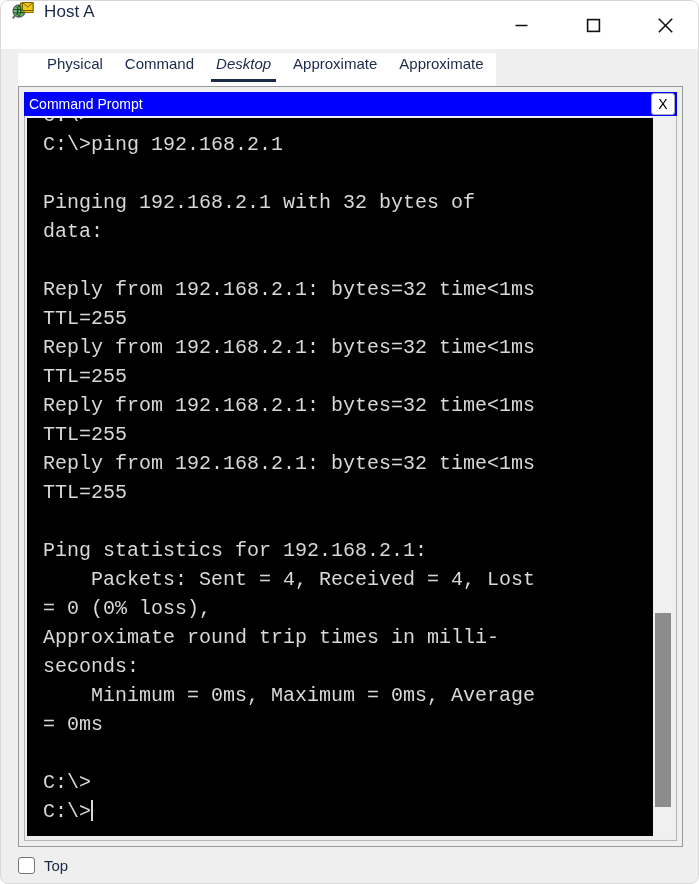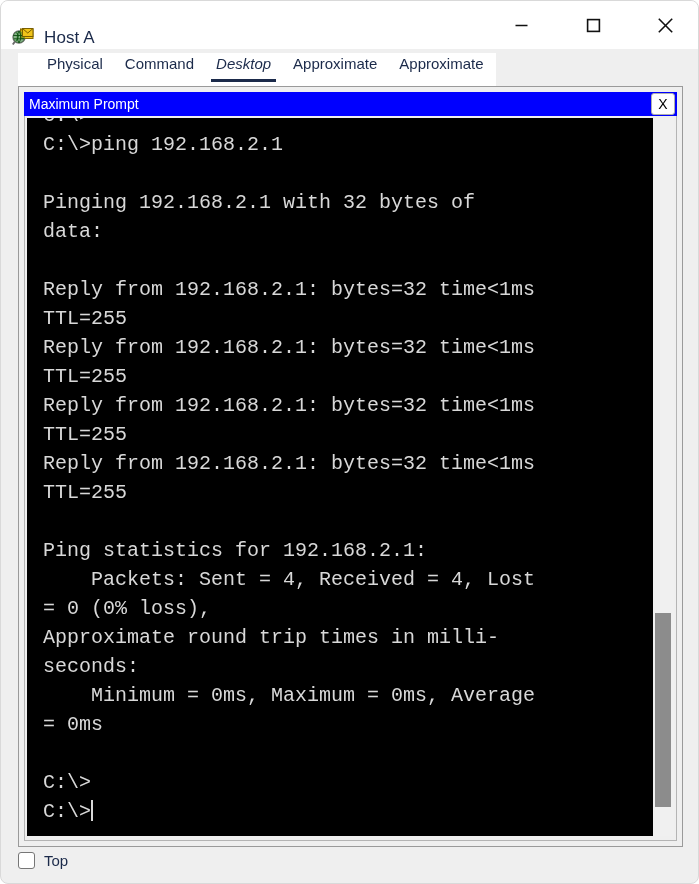"Host A" #titlebar { align-items: flex-end -> flex-start }
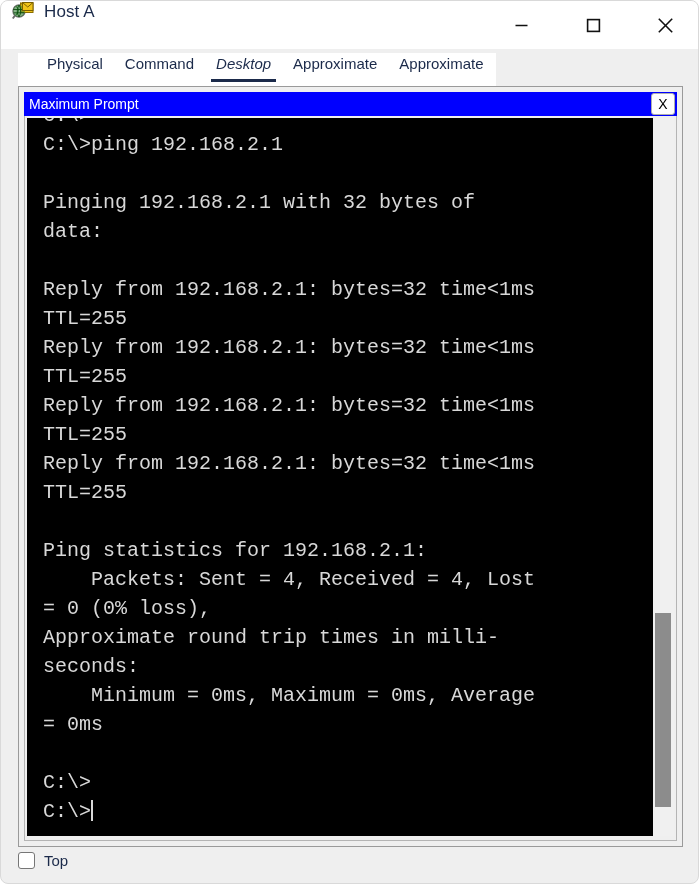"Maximum Prompt" span { text: Maximum -> Command }
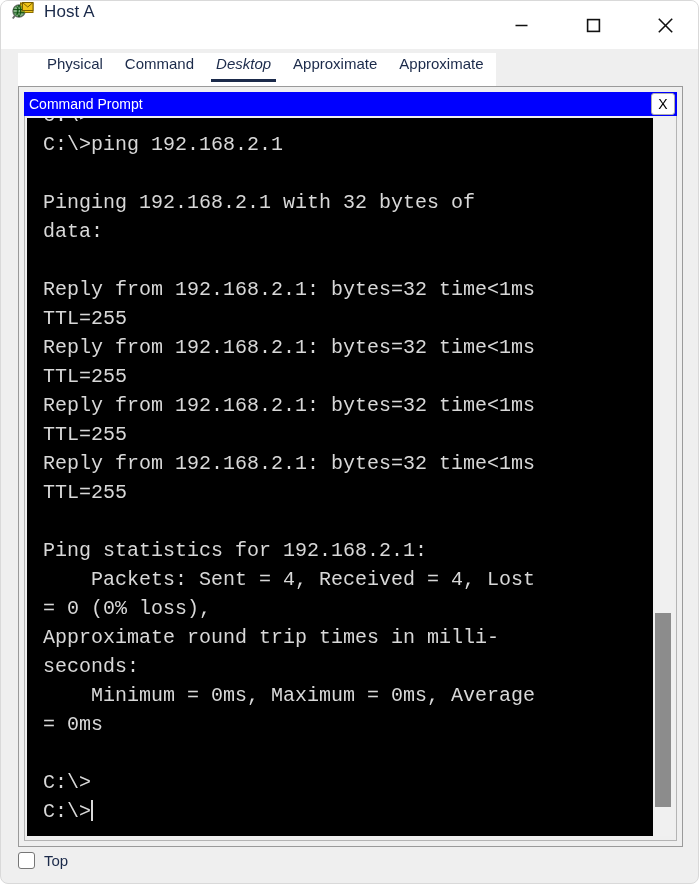"Top" #footer { align-items: none -> center }
